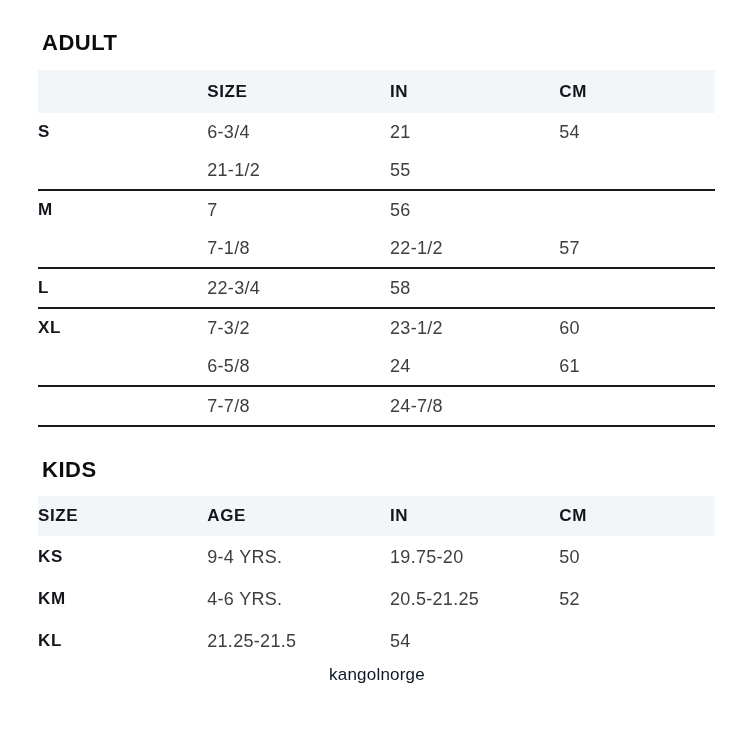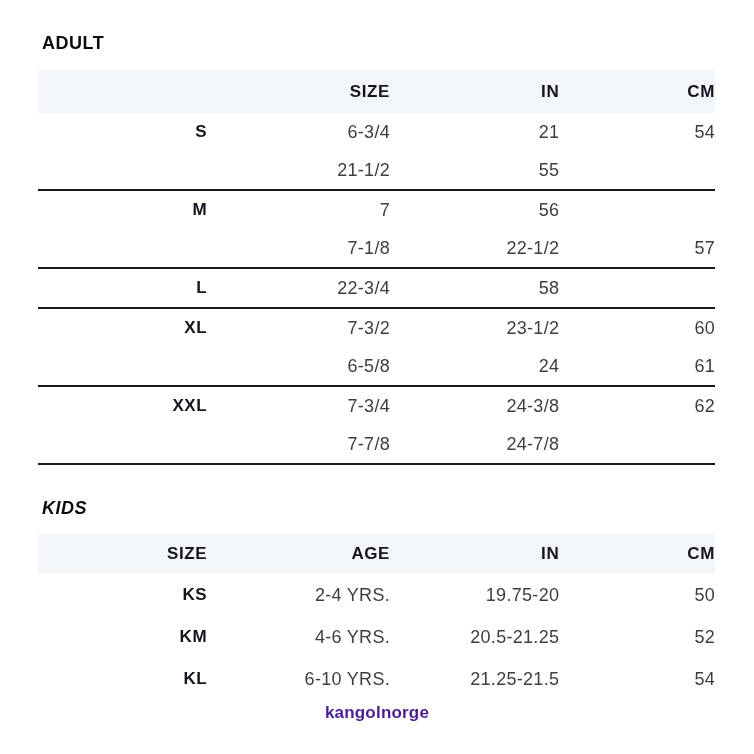"ADULT" .section-title { font-size: 18px -> 22px }
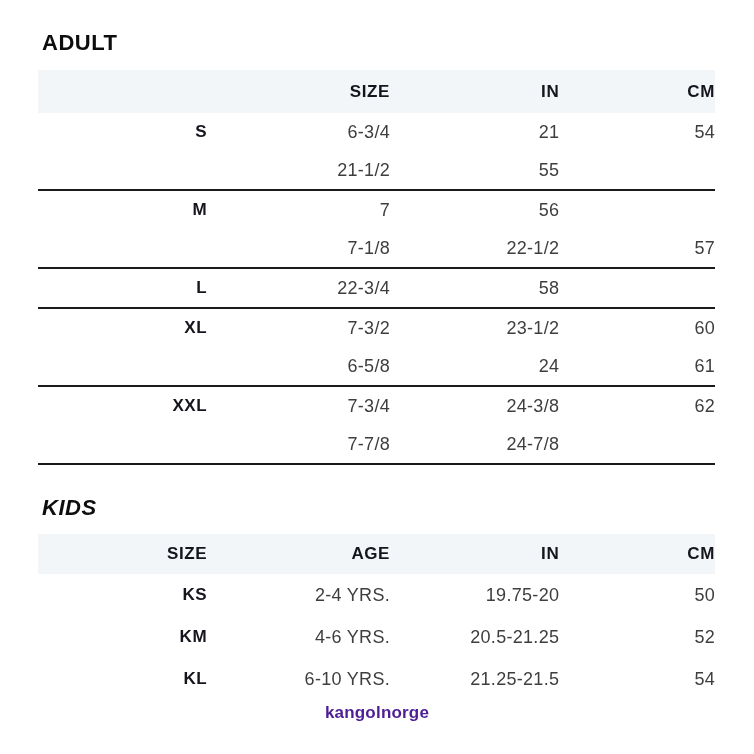"SIZE" .grid-row { text-align: right -> left }
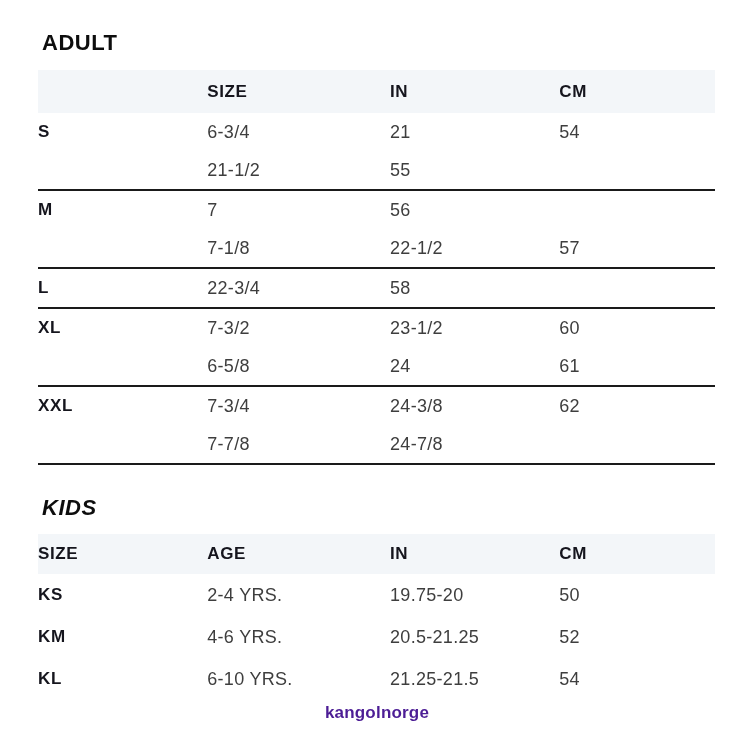"XXL" div.grid-row { html: <div> <div>XXL</div> <div>7-3/4</div> <div>24-3/8</div> <div>62</div> </div> -> none }
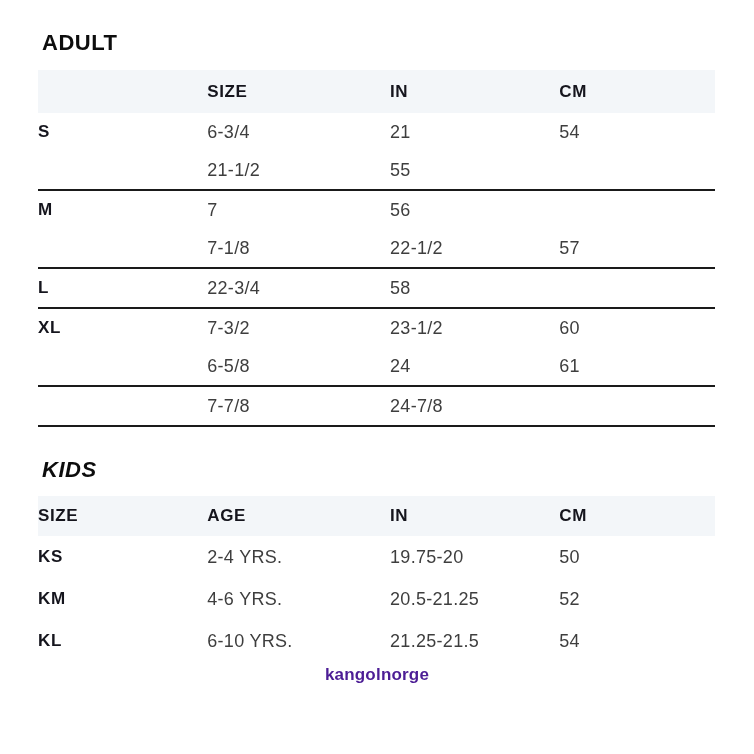"KIDS" .section-title.kids { font-style: italic -> none }
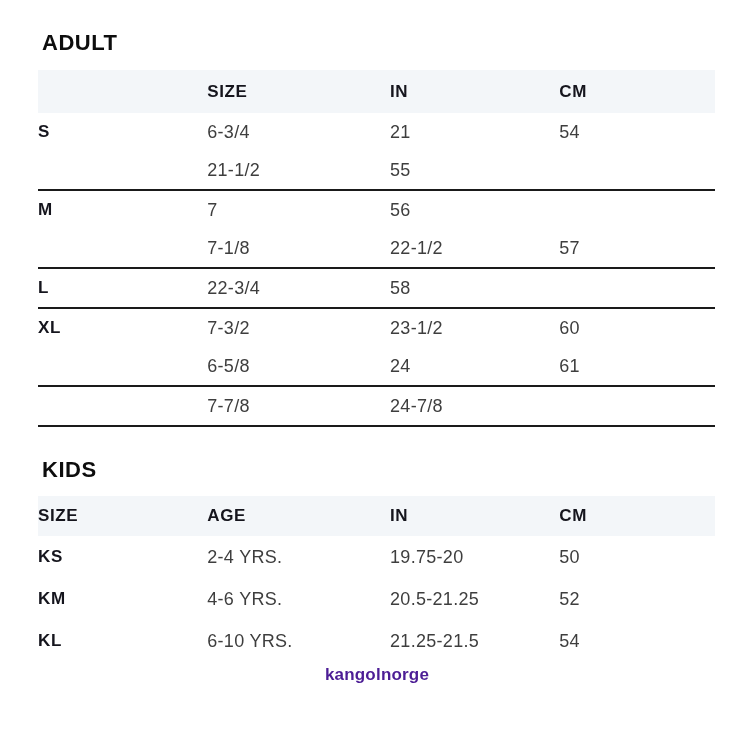"2-4 YRS." div { text: 2-4 -> 9-4 }
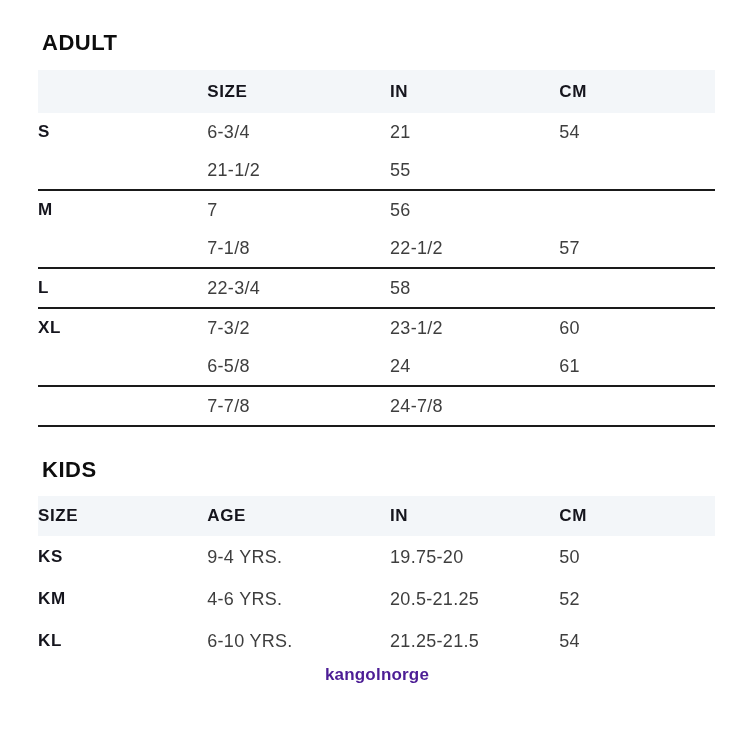"6-10 YRS." div { html: <div>6-10 YRS.</div> -> none }
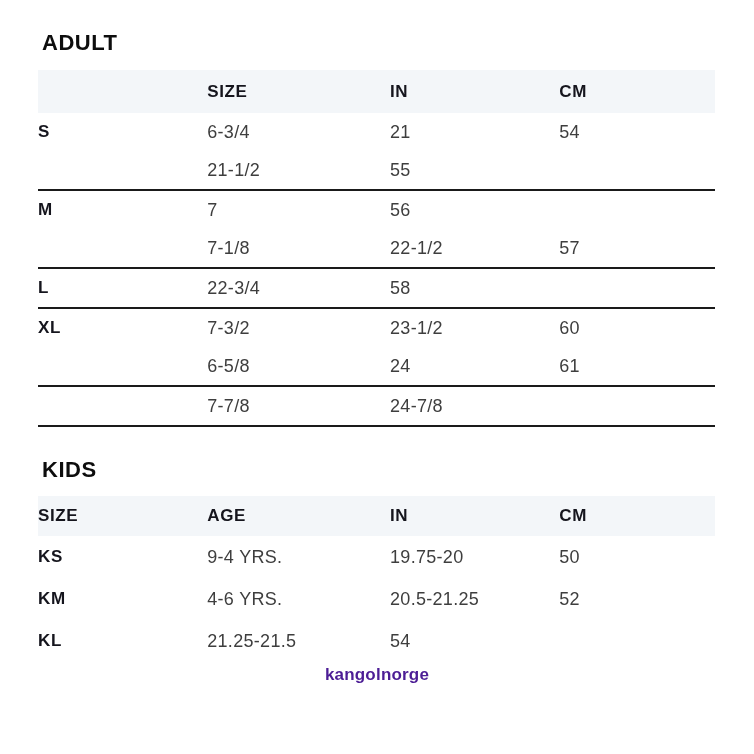"kangolnorge" .footer-brand { color: #4c1d95 -> #0f172a; font-weight: bold -> none }
